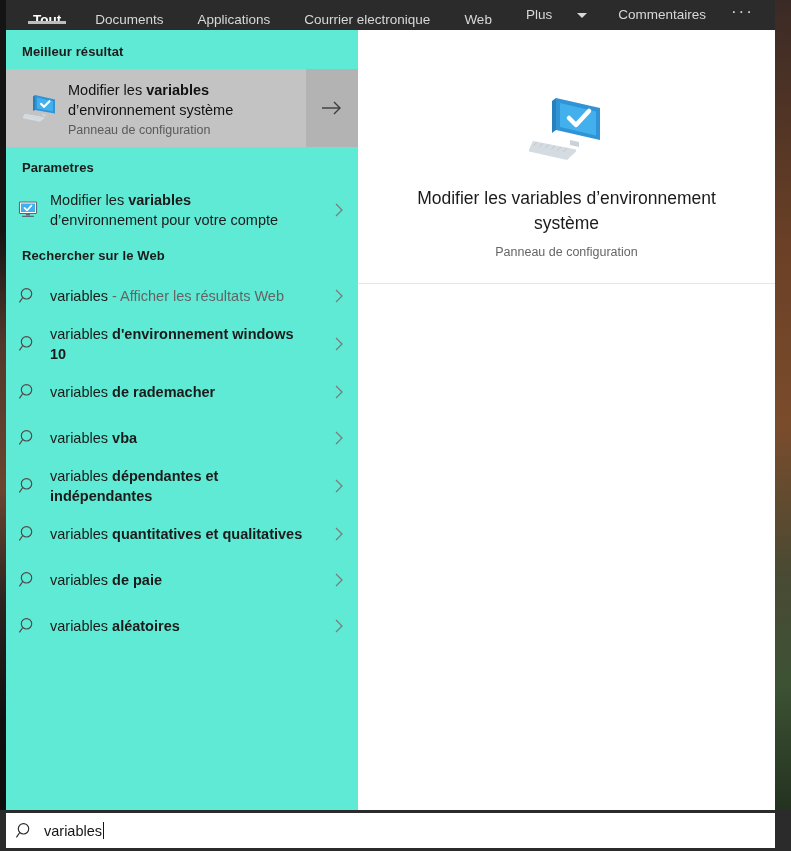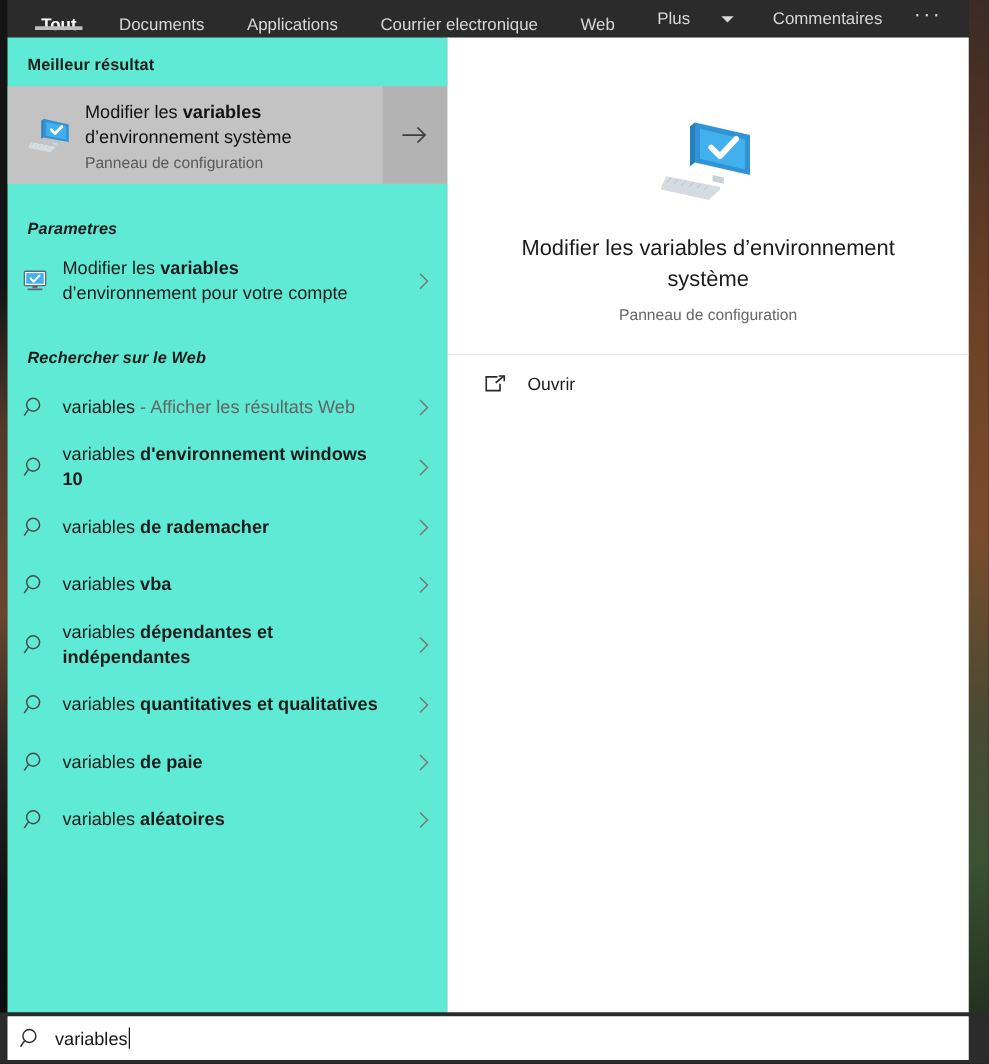"Parametres" .section-title.tight { font-style: italic -> none; padding-top: 28px -> 13px }
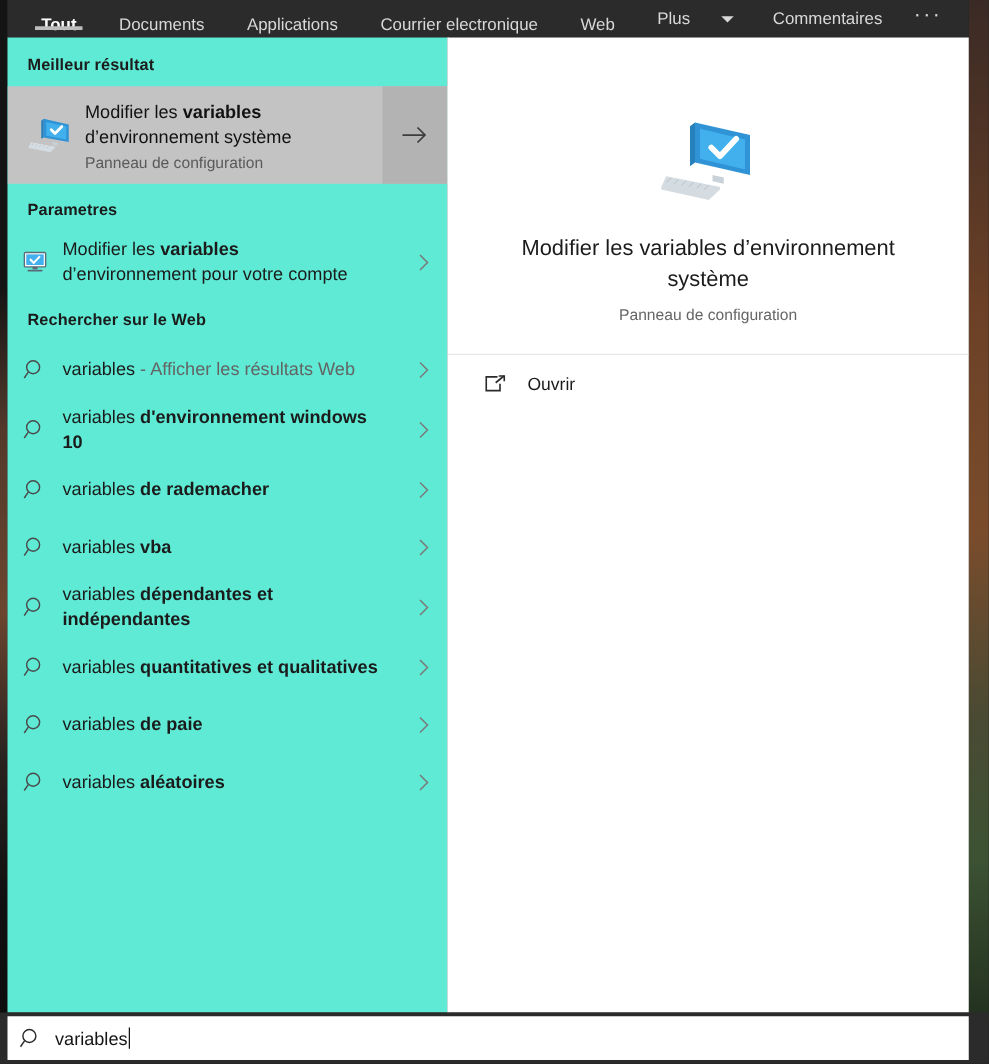"Ouvrir" div.open-row { html: <div> <div> <svg> <polyline></polyline> <line></line> <polyline></polyline> </svg> </div> <div>Ouvrir</div> </div> -> none }
